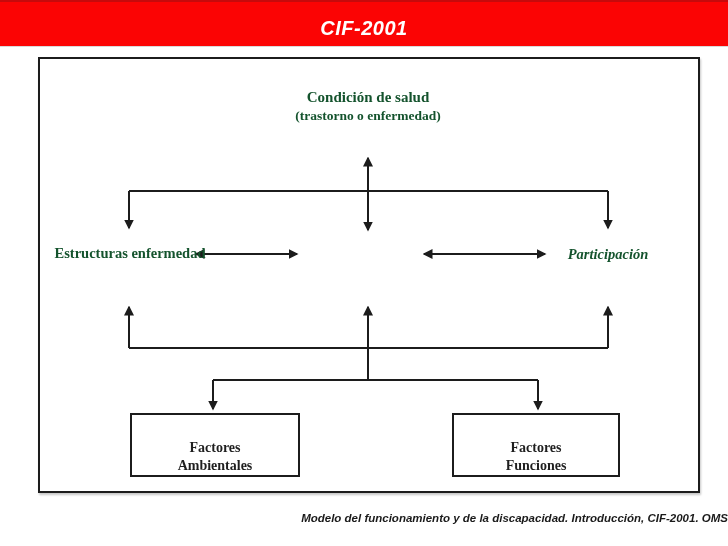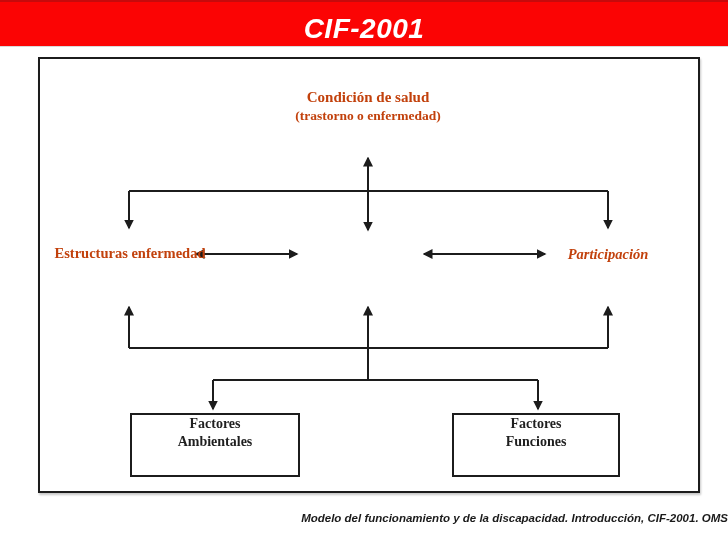"CIF-2001" .header .title { font-size: 28px -> 20px }
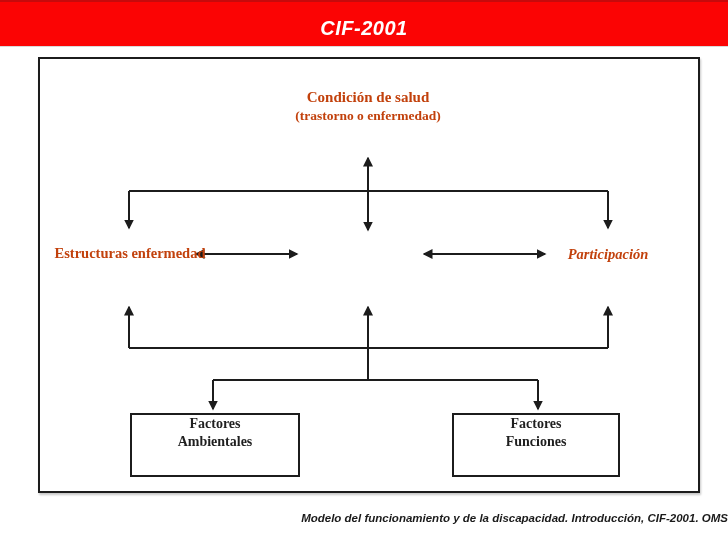"Condición de salud" .label { color: #c2410c -> #14532d }
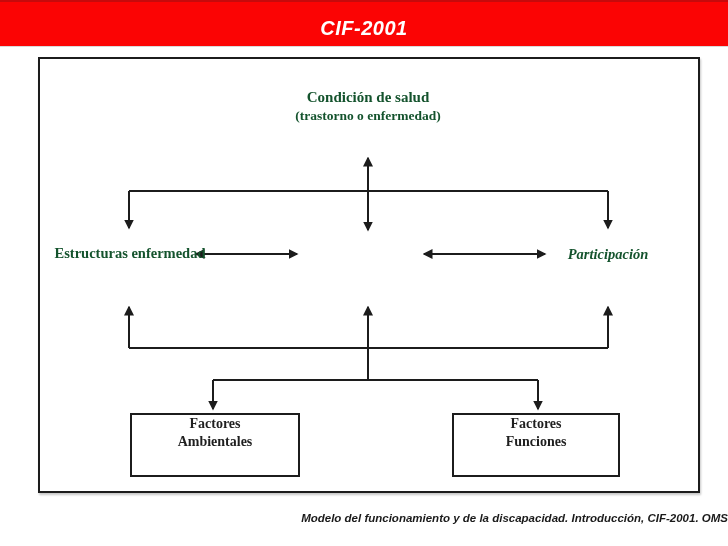"Factores" .factor-box { justify-content: flex-start -> flex-end }
